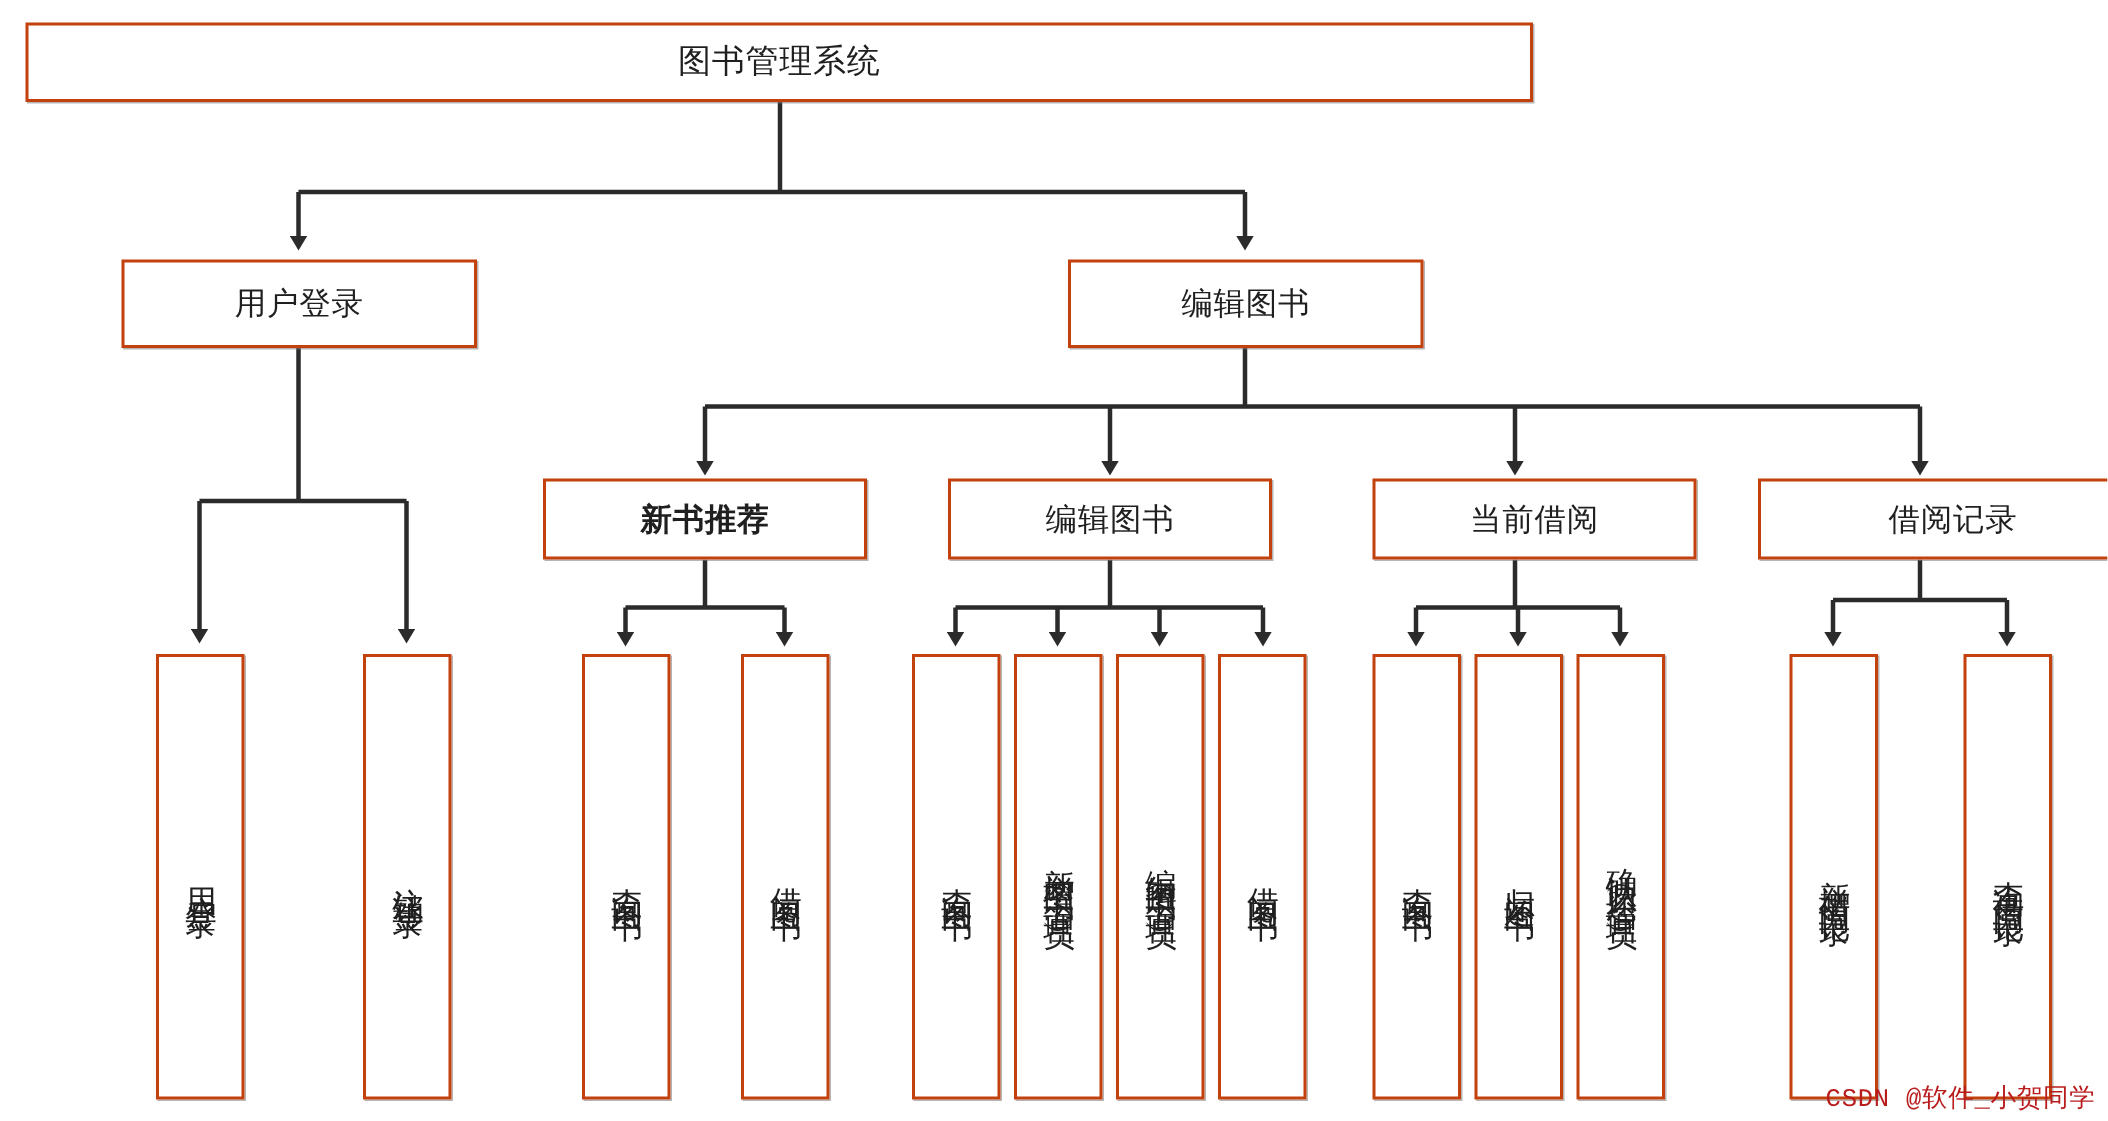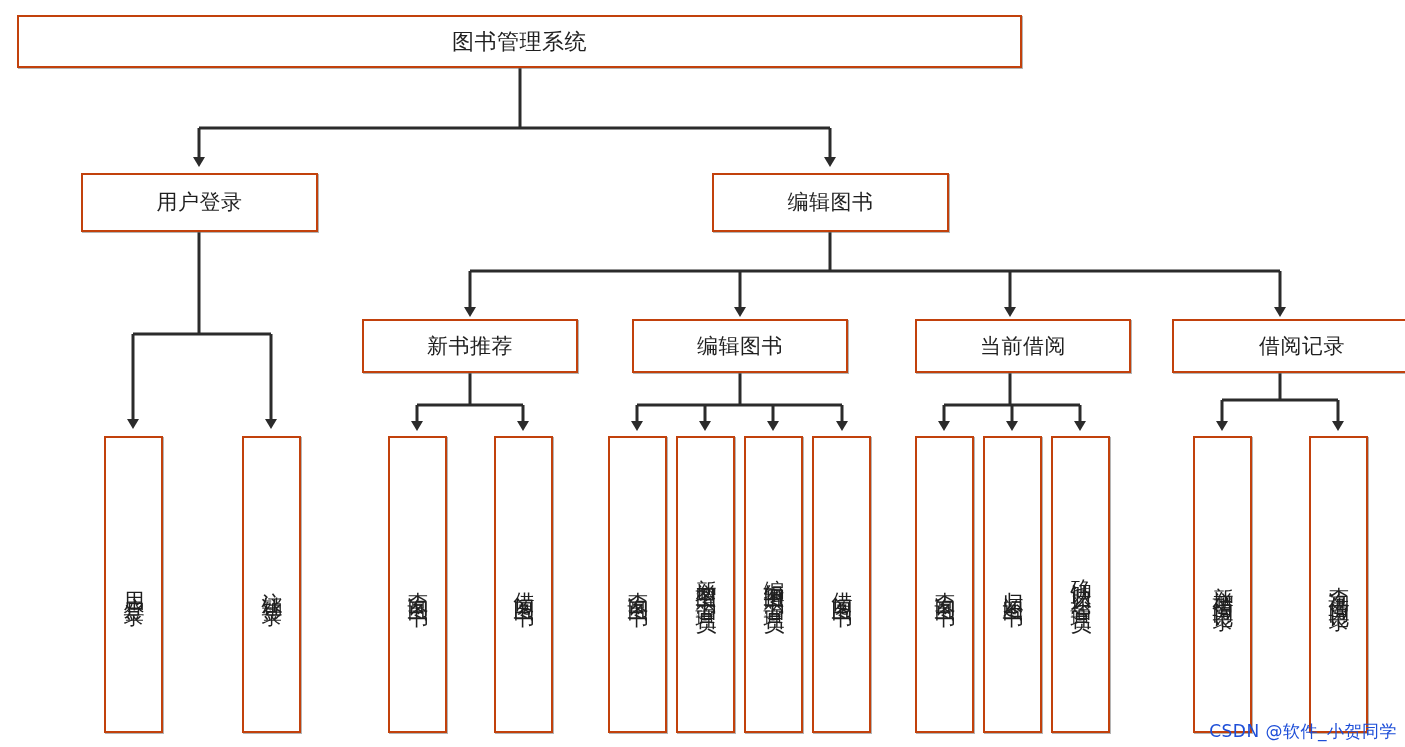"新书推荐" div.node { font-weight: none -> bold }
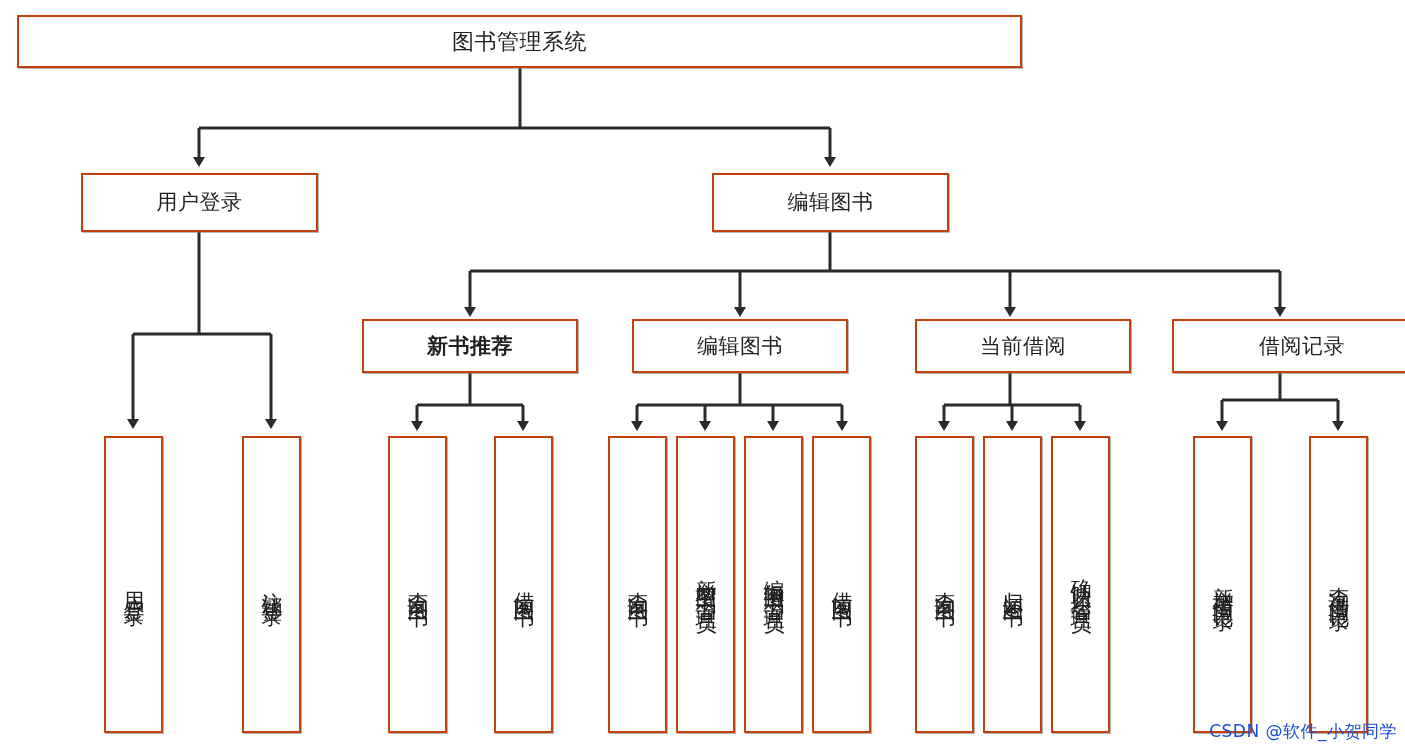"CSDN @软件_小贺同学" .watermark { color: #1d4ed8 -> #b91c1c; font-family: none -> Liberation Mono, monospace }
